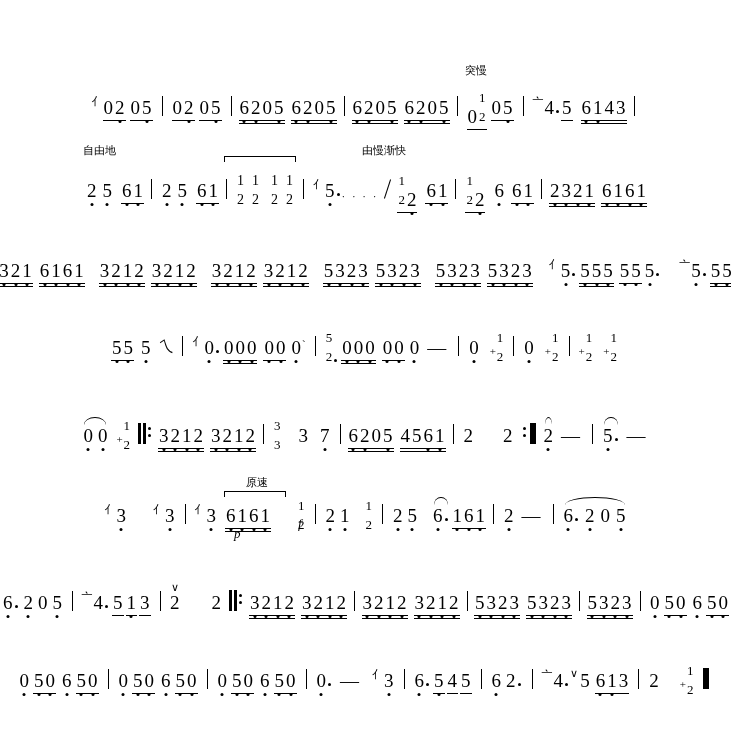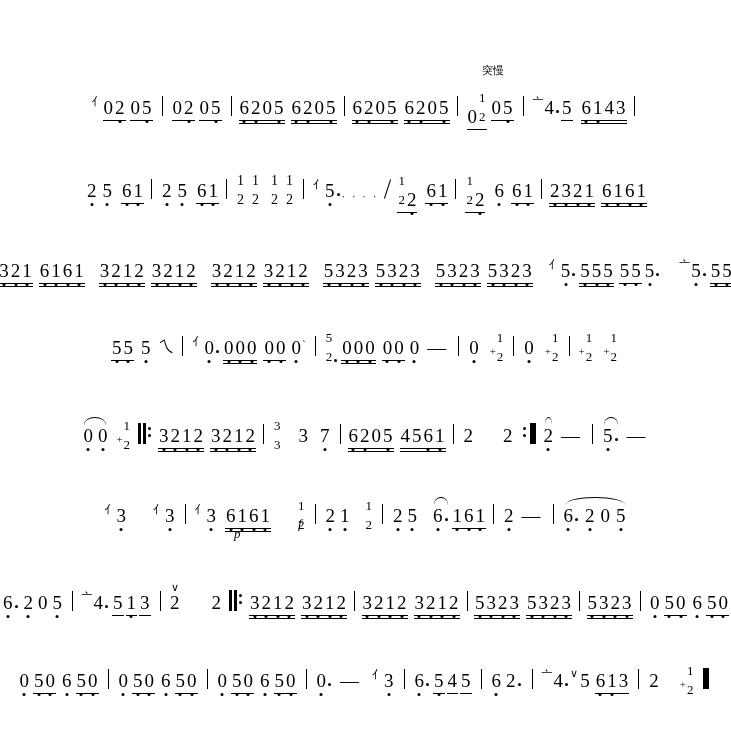"突慢" .marks { left: 17px -> 0 }
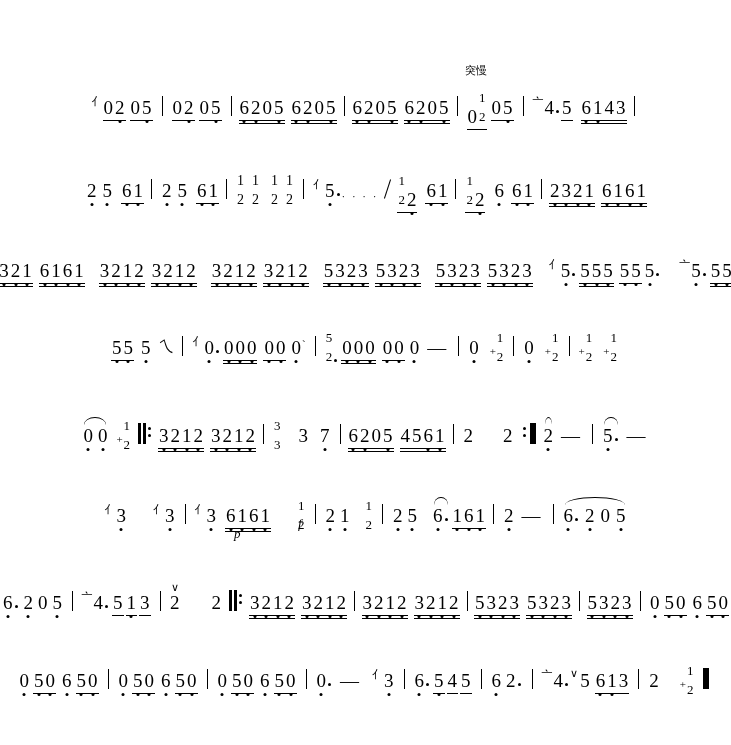"自由地" div.marks { html: none -> <div> <span>自由地</span> <span>由慢渐快</span> <span></span> </div> }
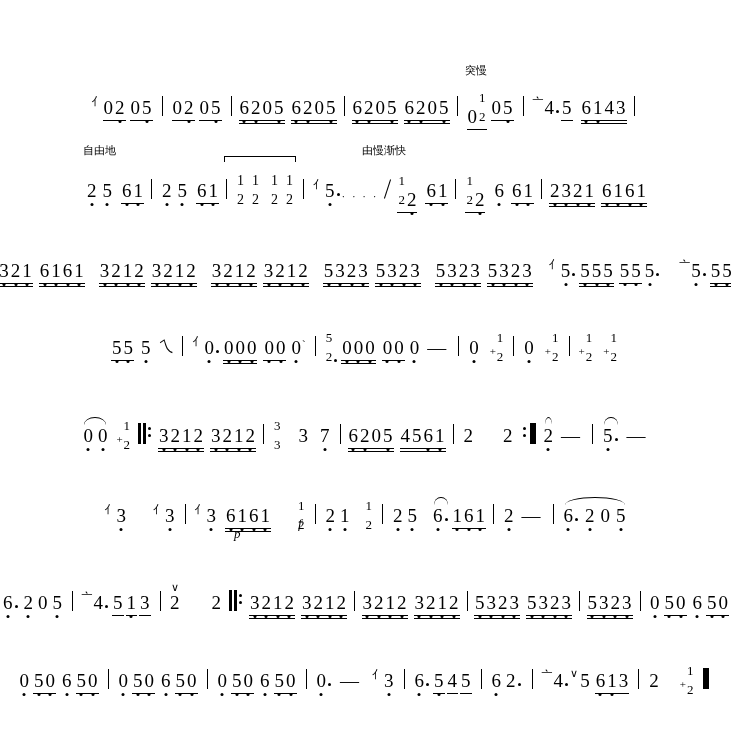"原速" div.marks { html: none -> <div> <span>原速</span> <span></span> </div> }
